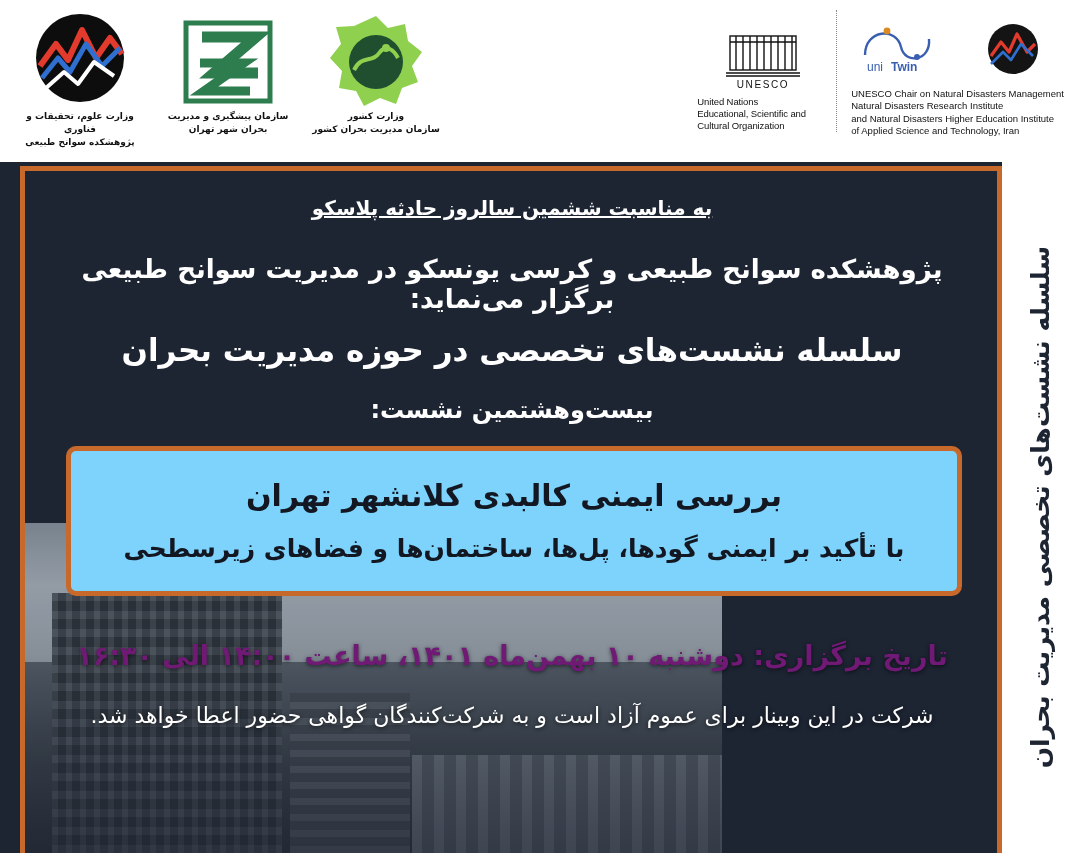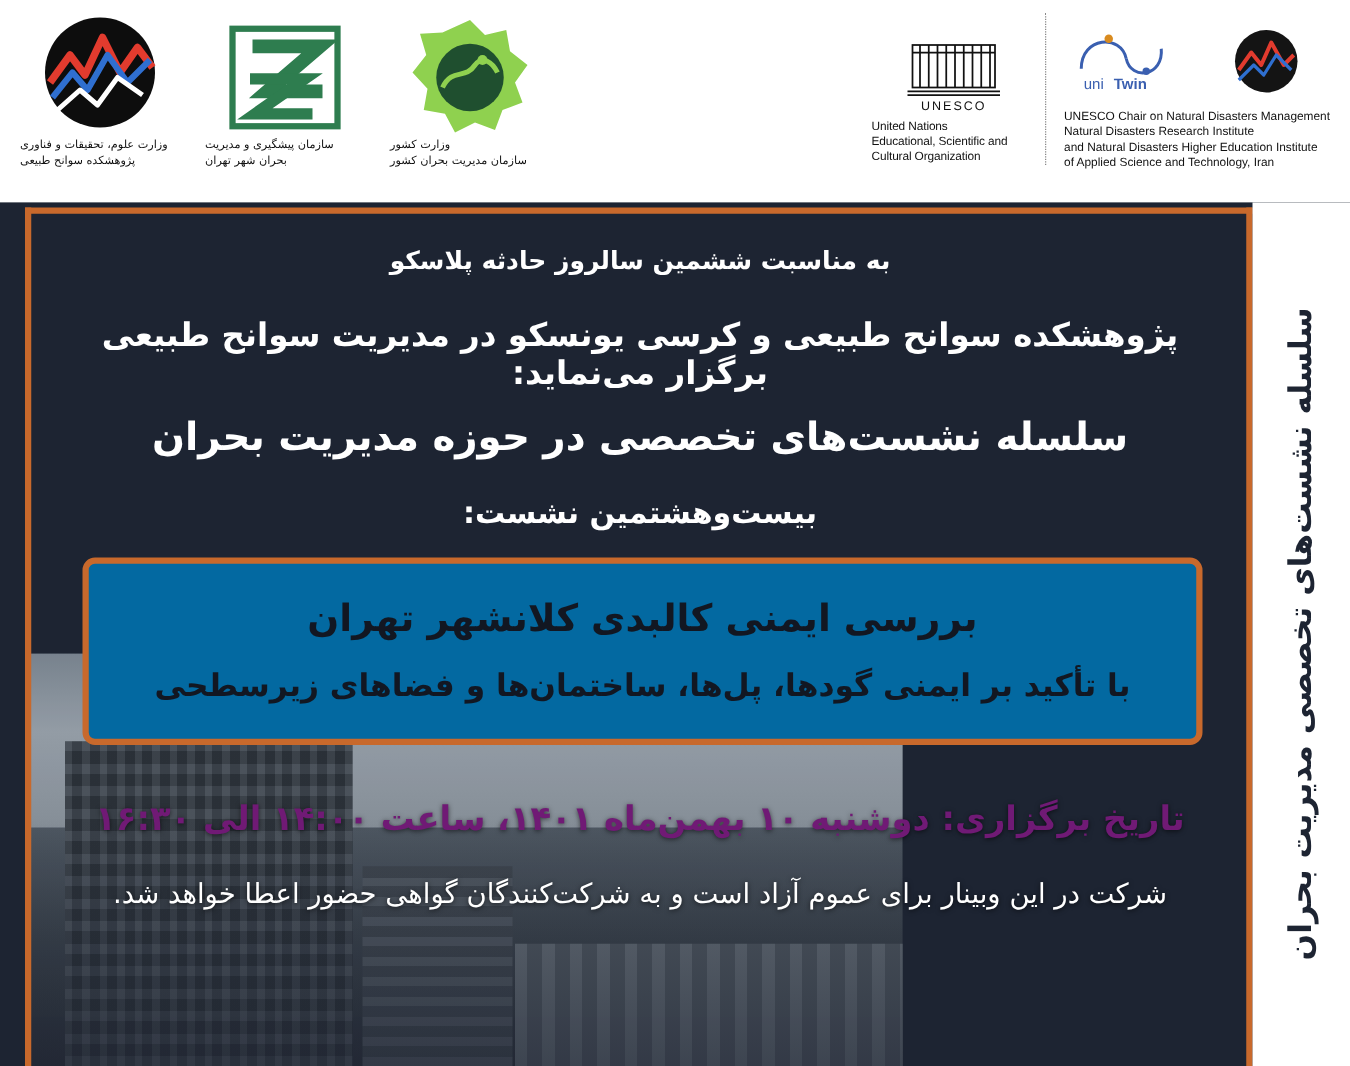"وزارت علوم، تحقیقات و فناوری" .logo-unit { font-weight: none -> bold; text-align: left -> center }
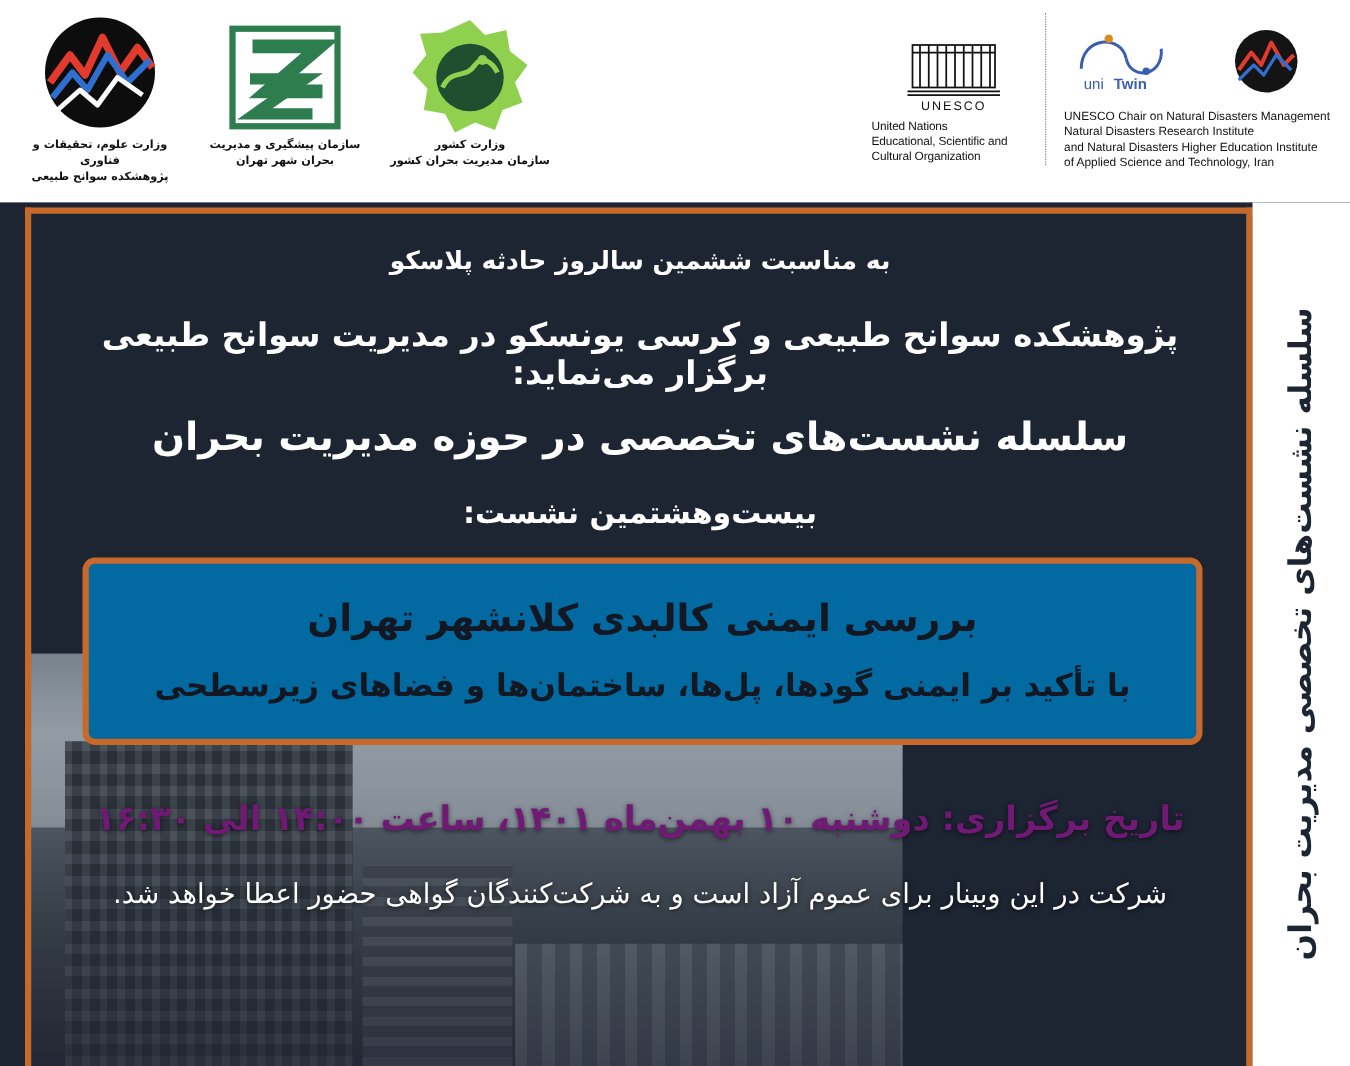"به مناسبت ششمین سالروز حادثه" .line-occasion { text-decoration: none -> underline }
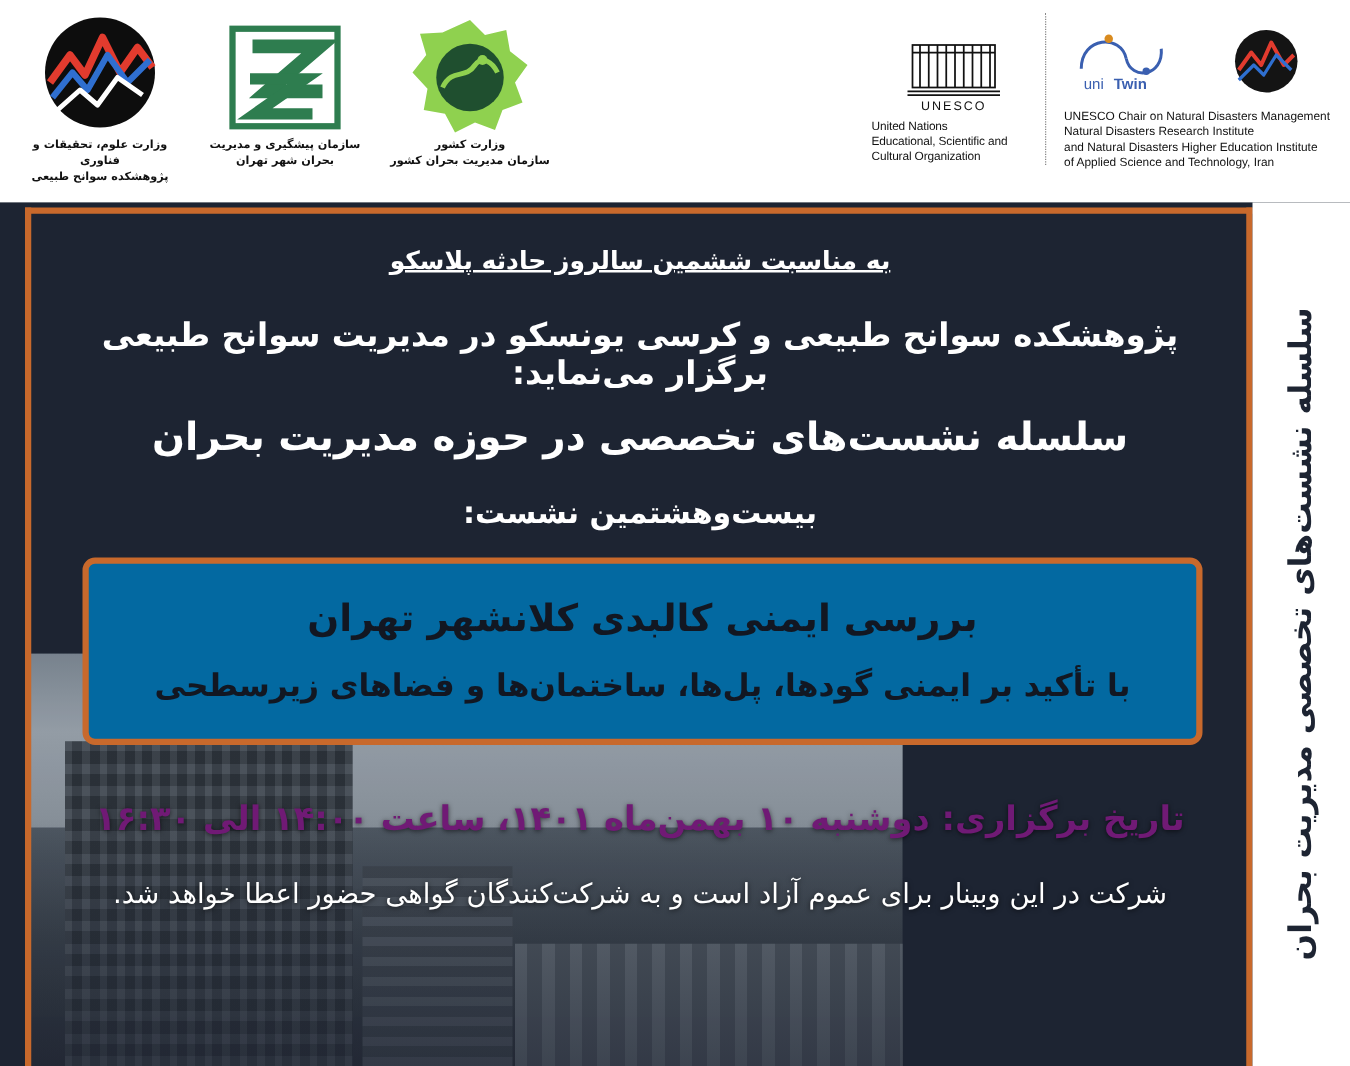"بررسی ایمنی کالبدی کلانشهر تهران" .title-card { background: #0369a1 -> #7dd3fc }
